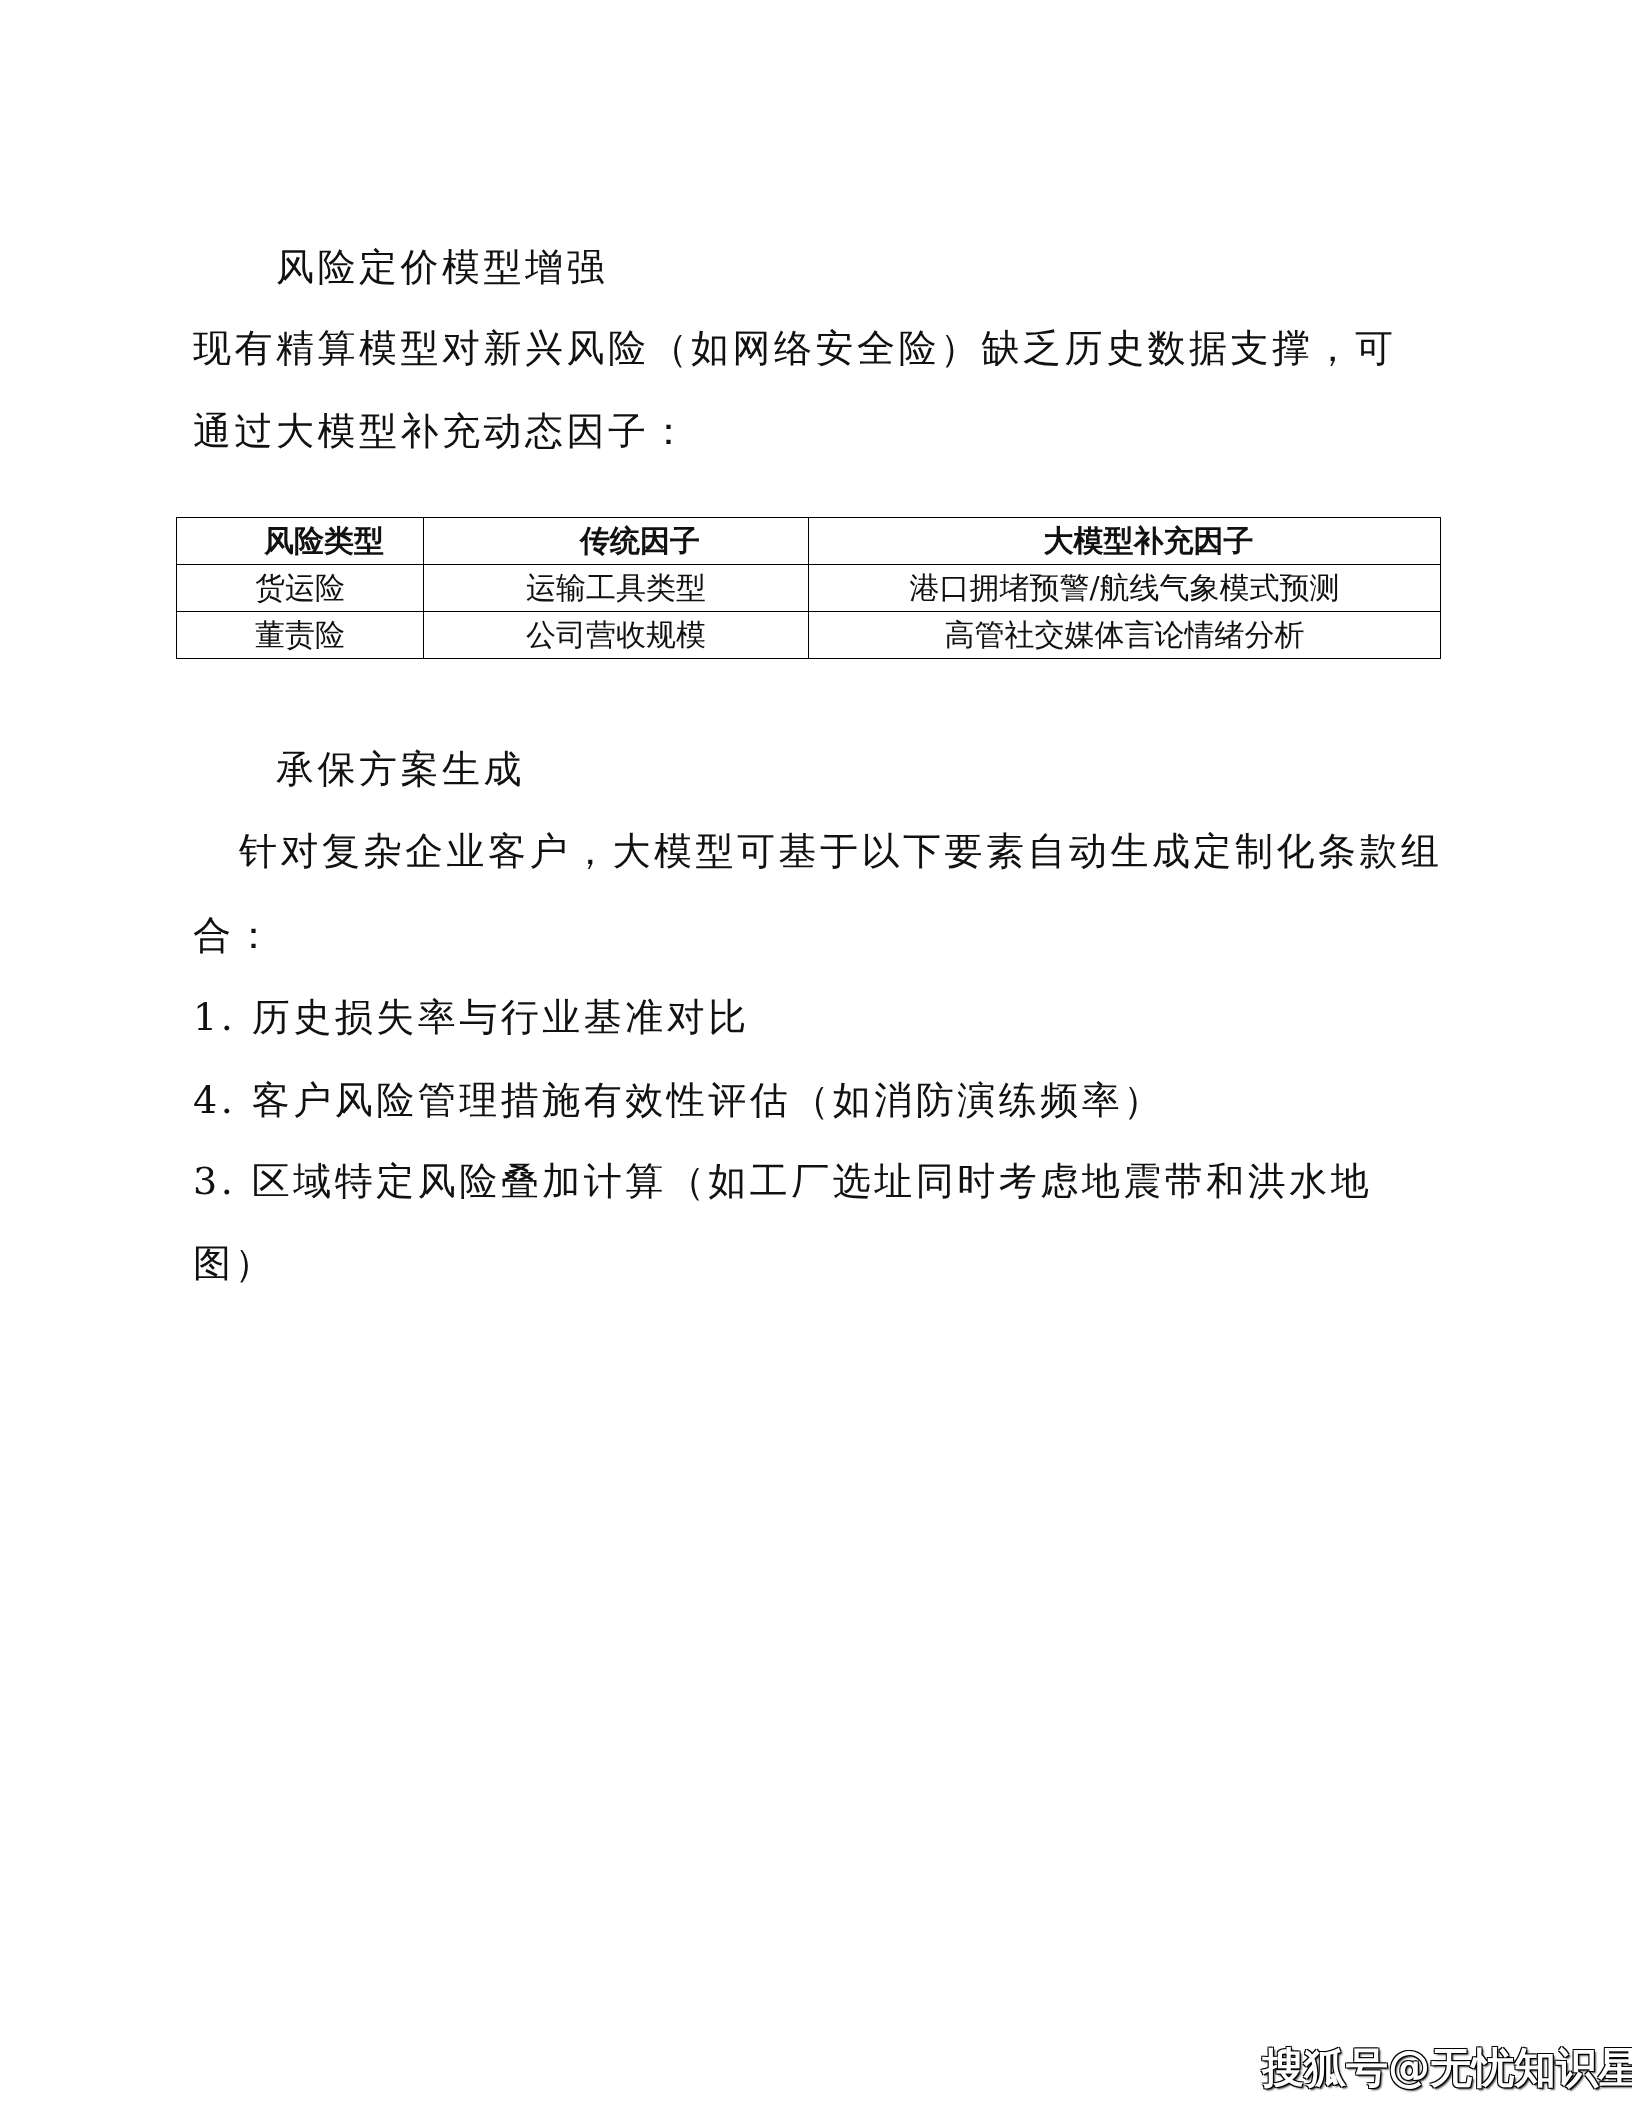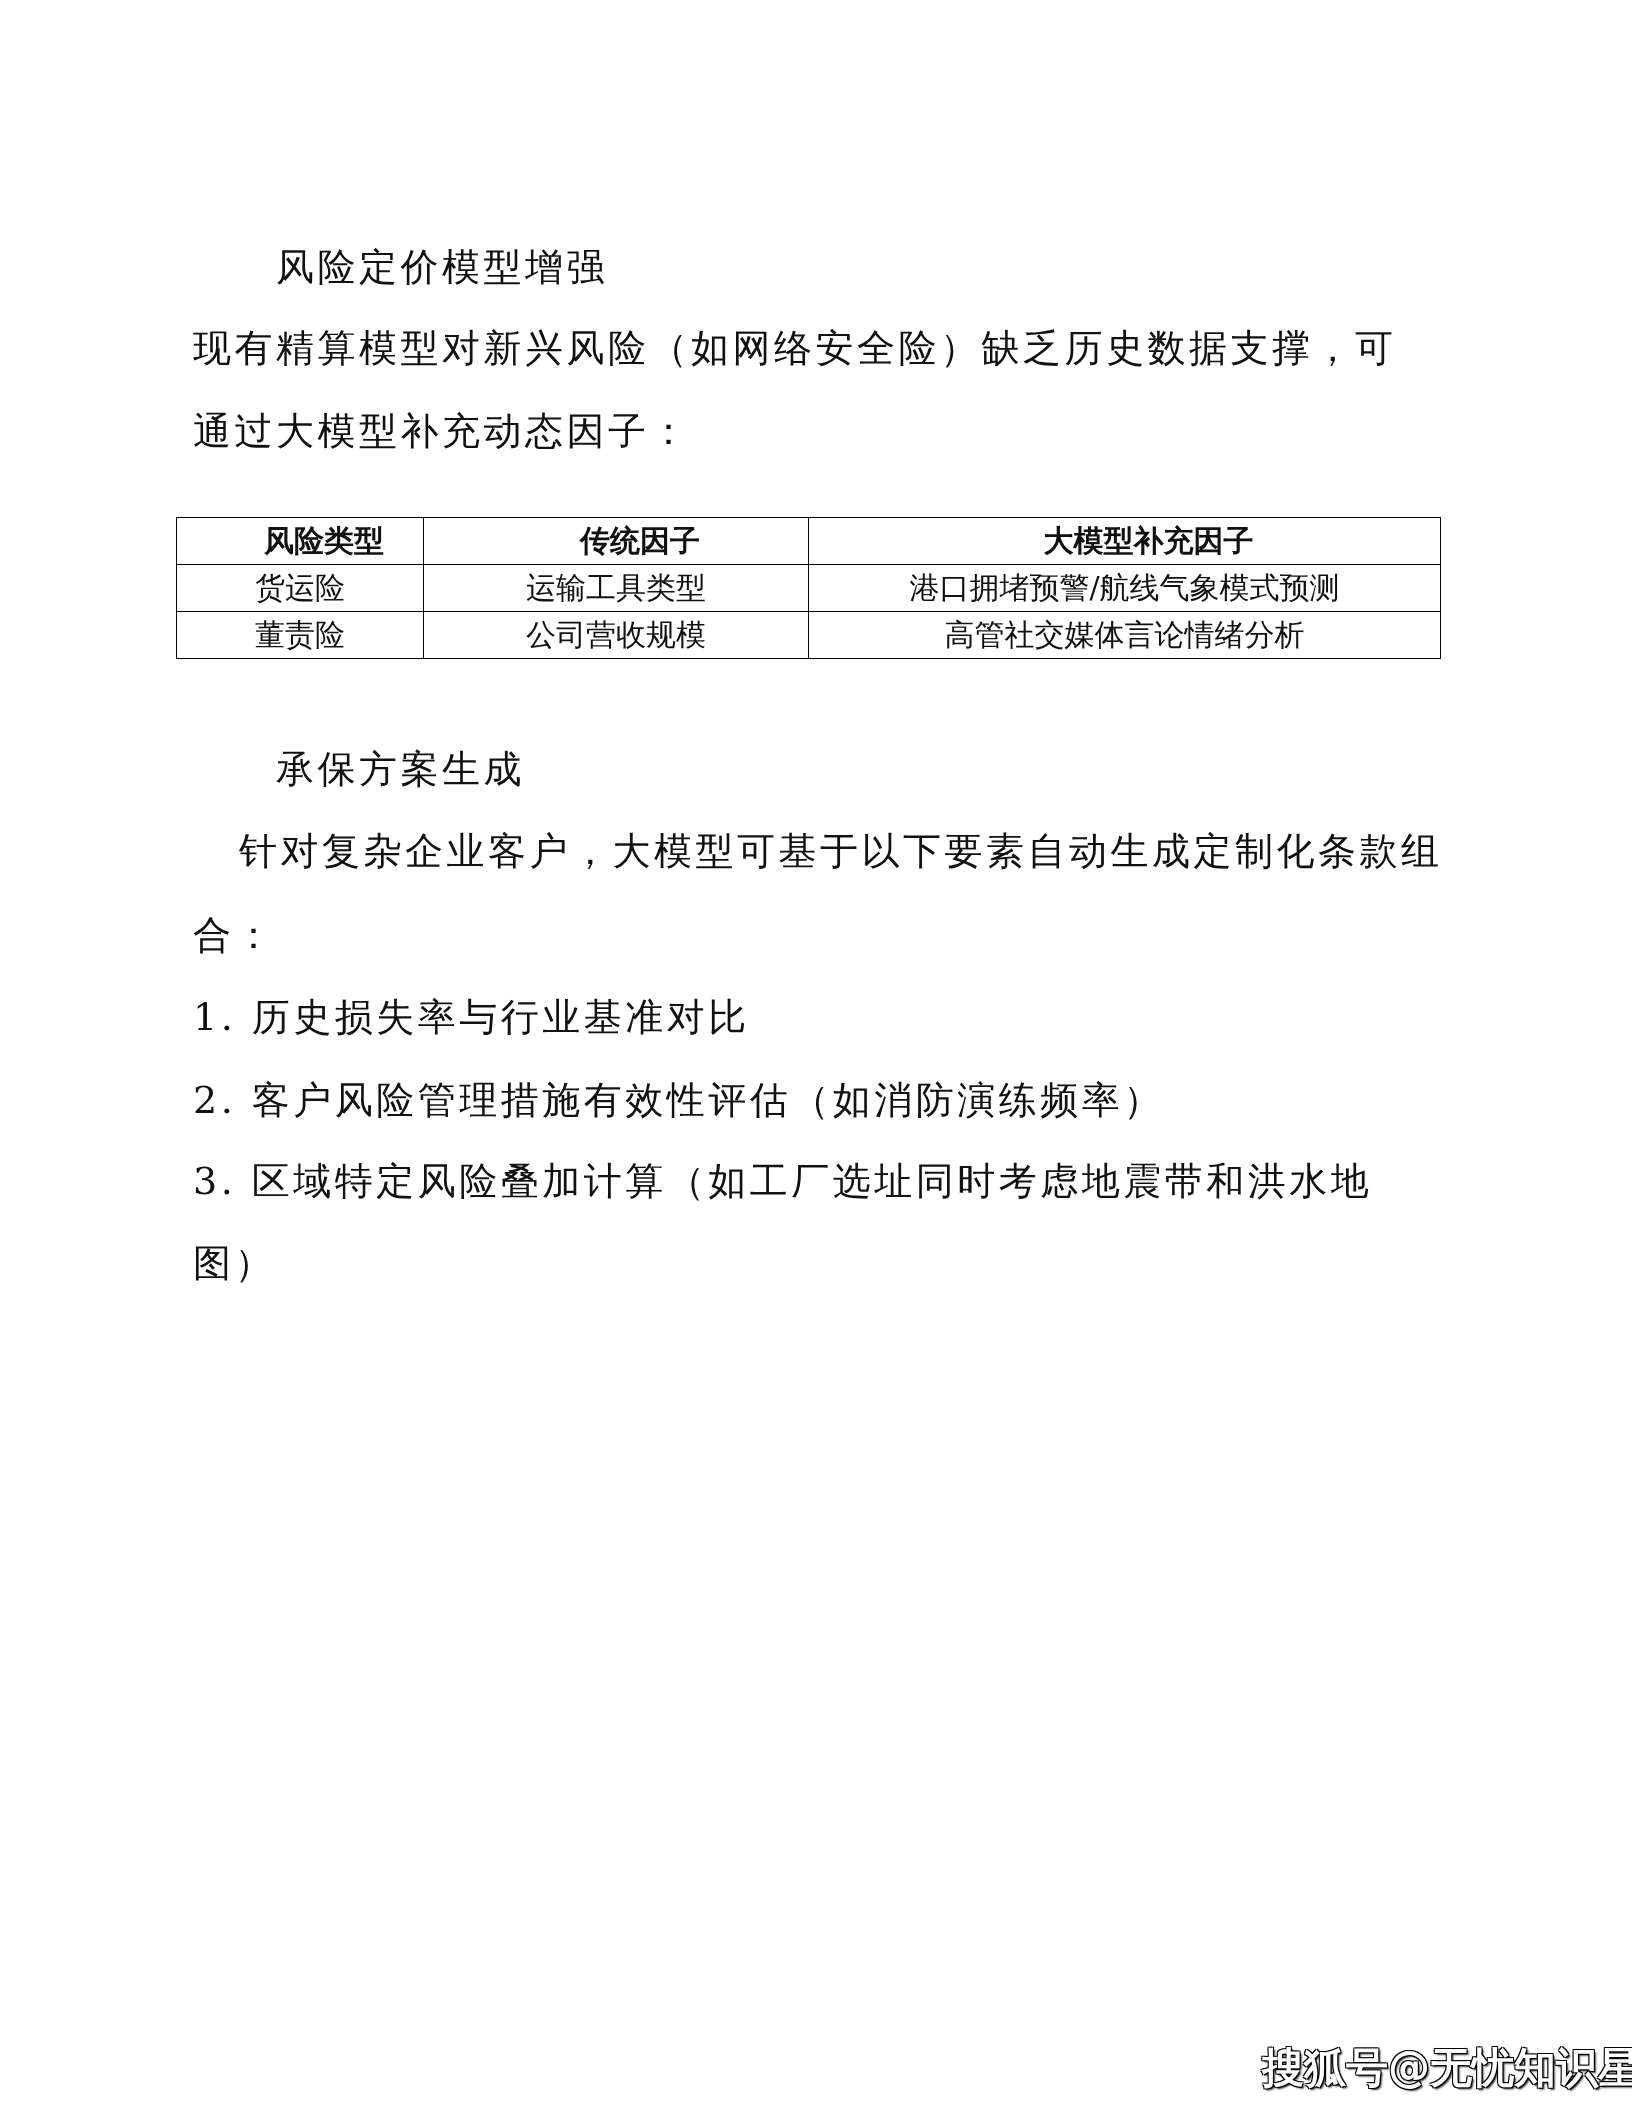"2. 客户风险管理措施有效性评估（如消防演练频率）" div.line { text: 2 -> 4 }
